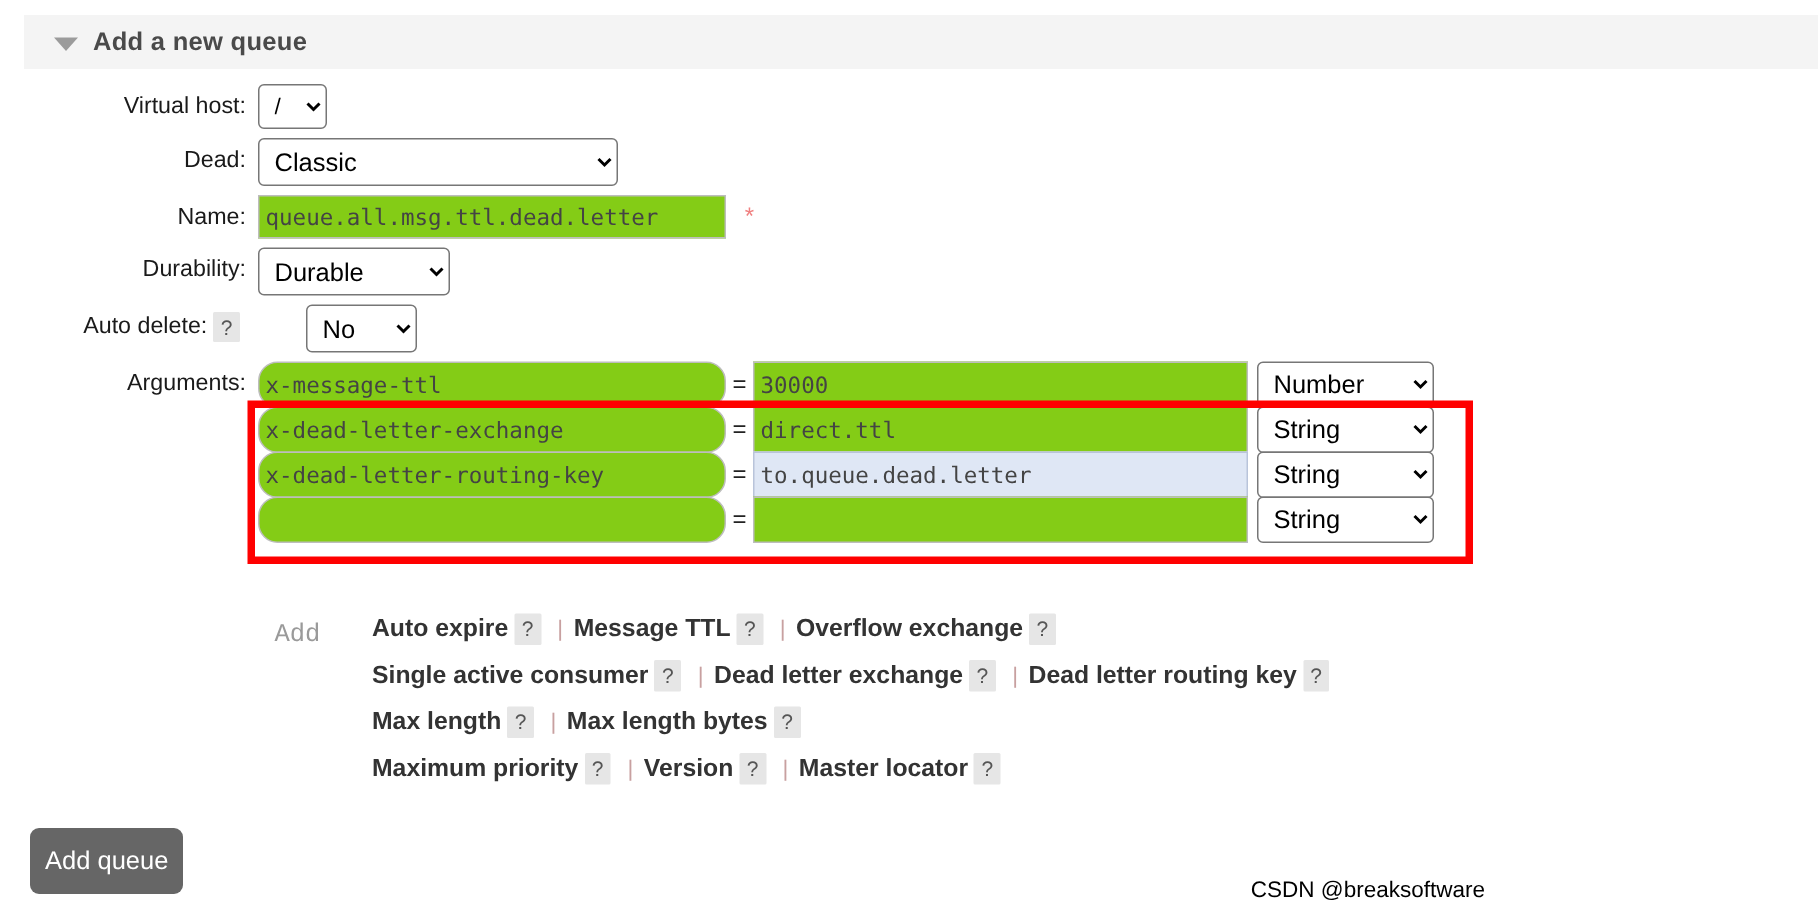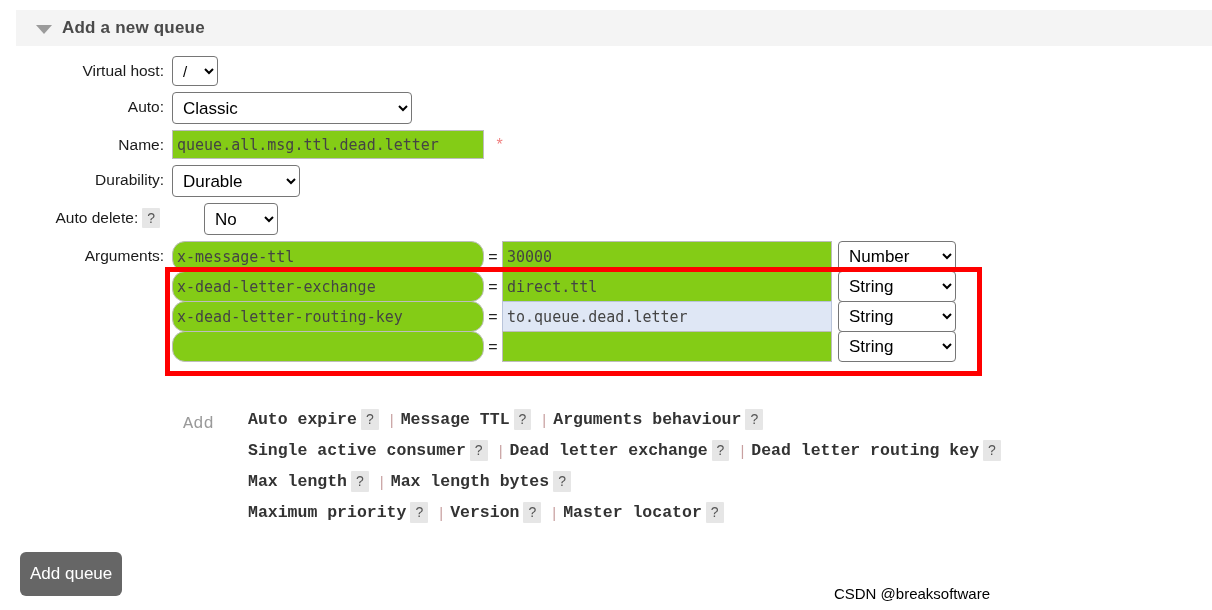"Auto:" div.flabel { text: Auto -> Dead }
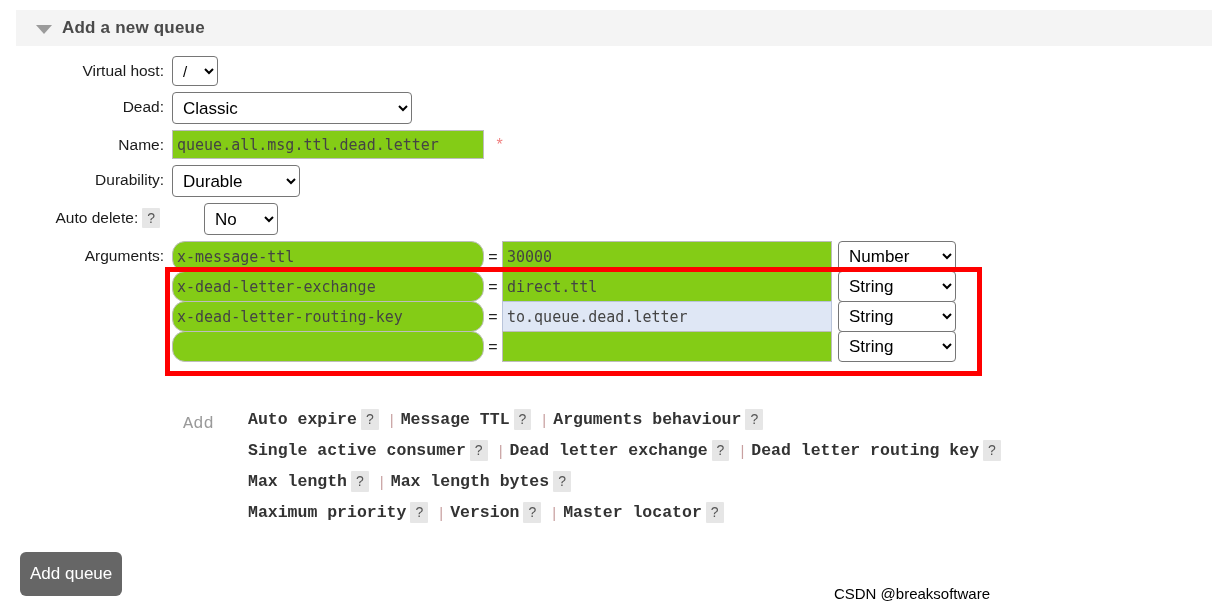"Auto expire" .preset-item { font-family: Liberation Mono, monospace -> Liberation Sans, sans-serif }
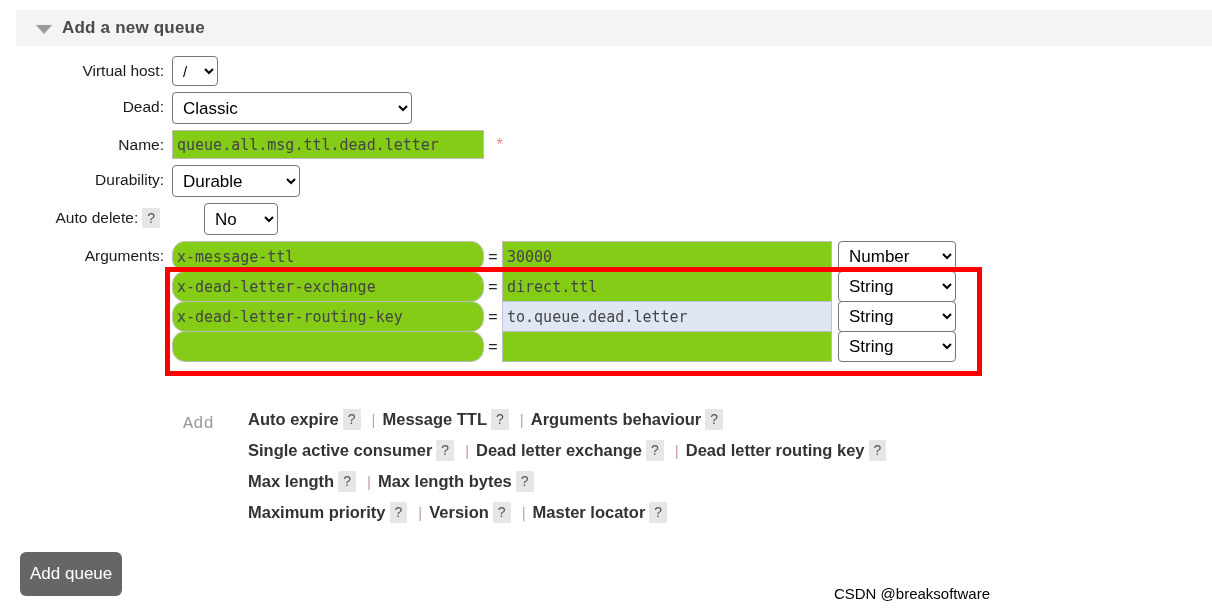"Arguments behaviour" span.preset-item { text: Arguments behaviour -> Overflow exchange }
